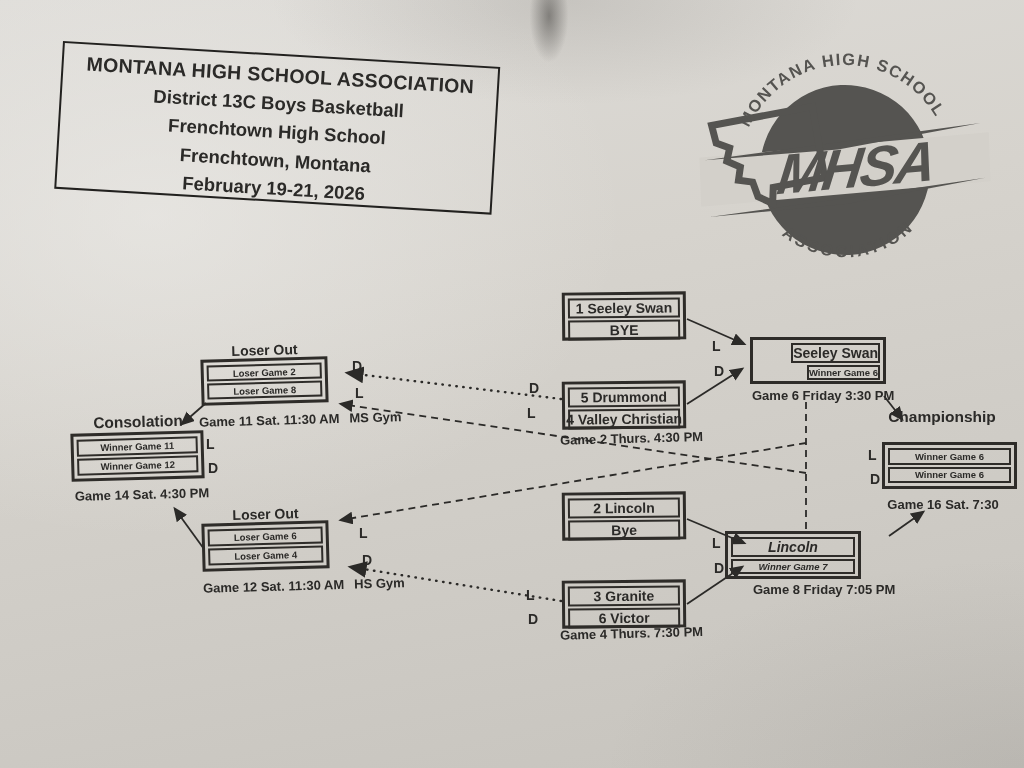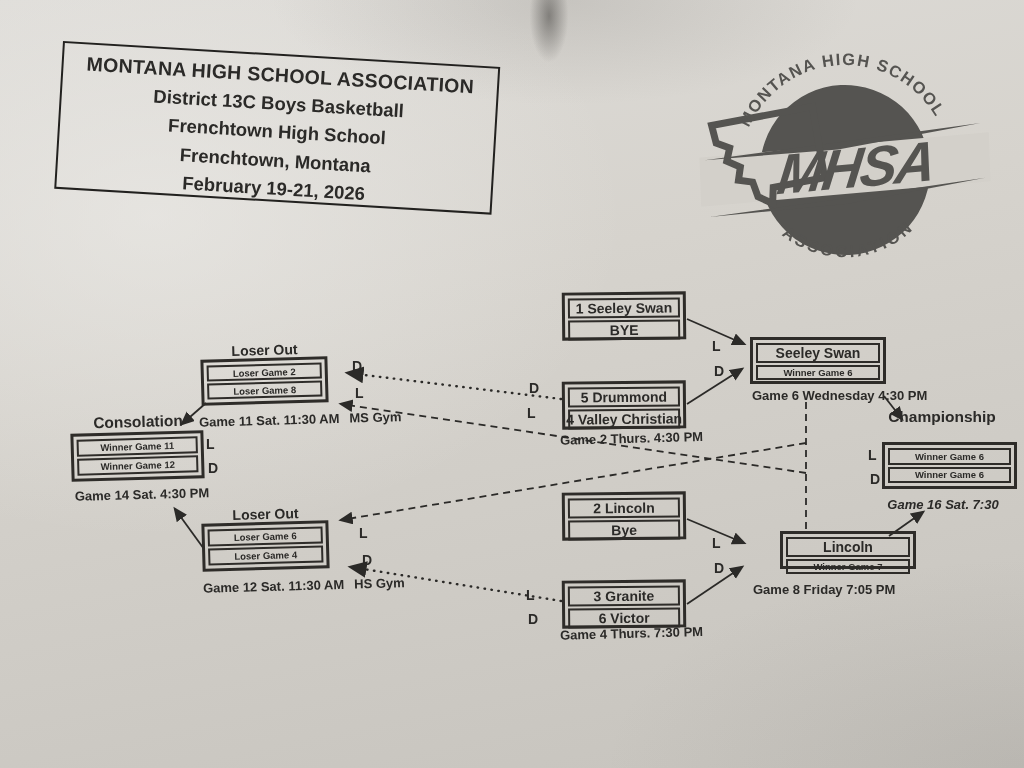"Seeley Swan" div.abs { align-items: none -> flex-end }
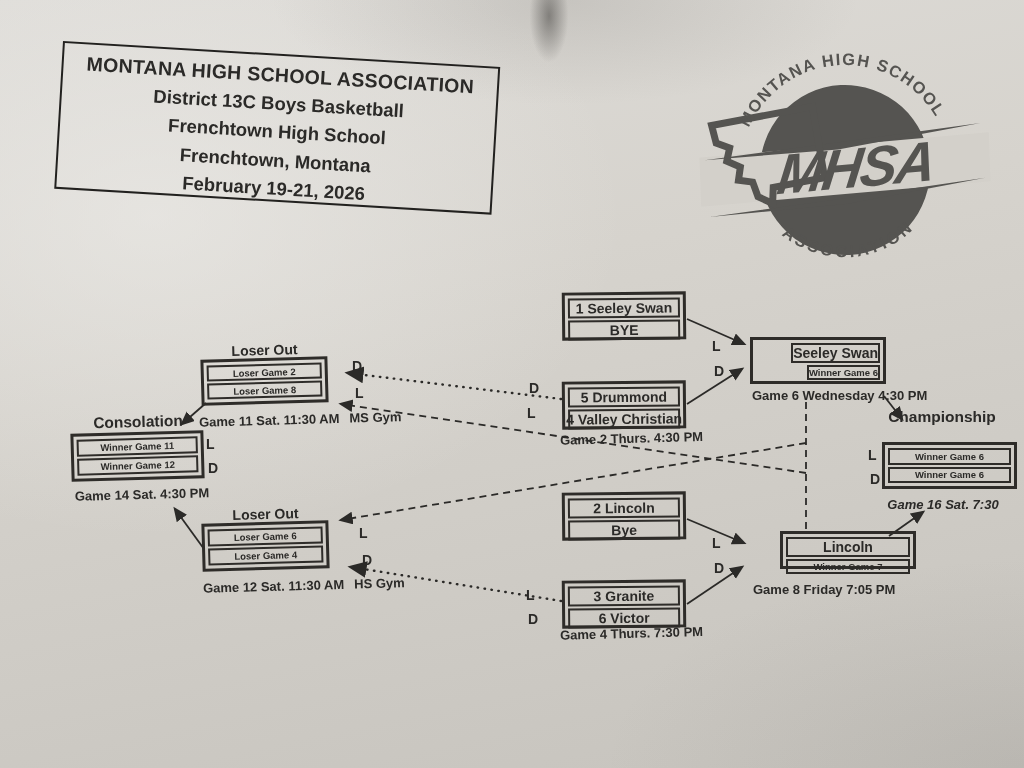"Game 6 Wednesday 4:30 PM" div.abs { text: Wednesday 4:30 -> Friday 3:30 }
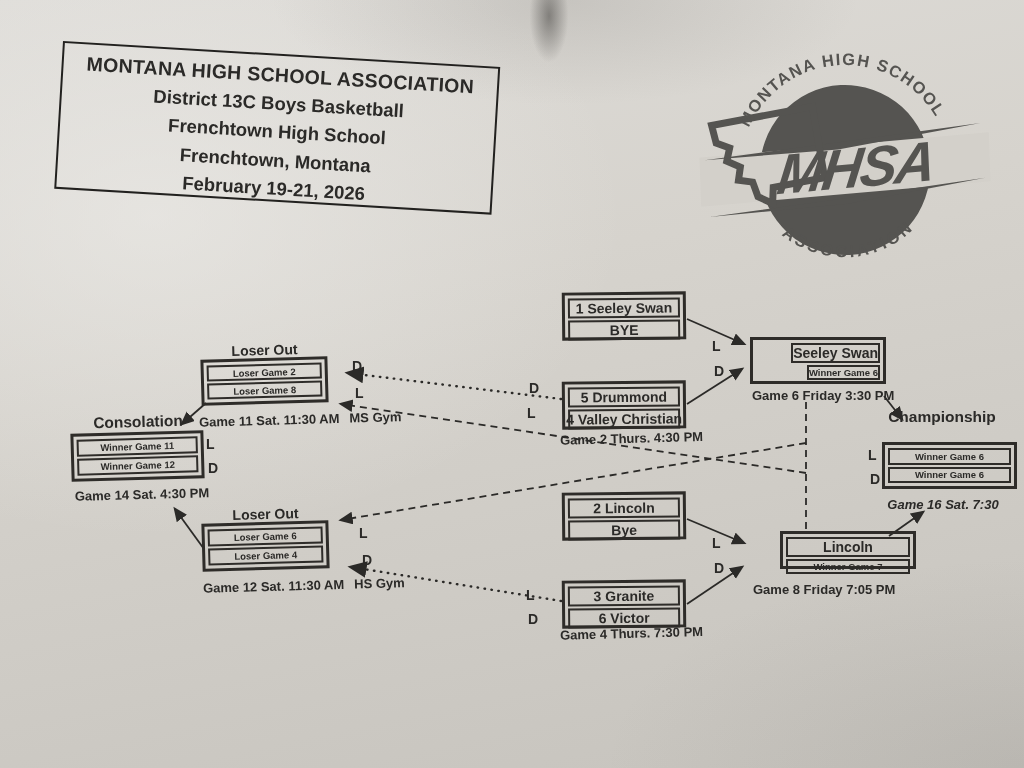"Game 16 Sat. 7:30" div.abs { font-style: italic -> none }
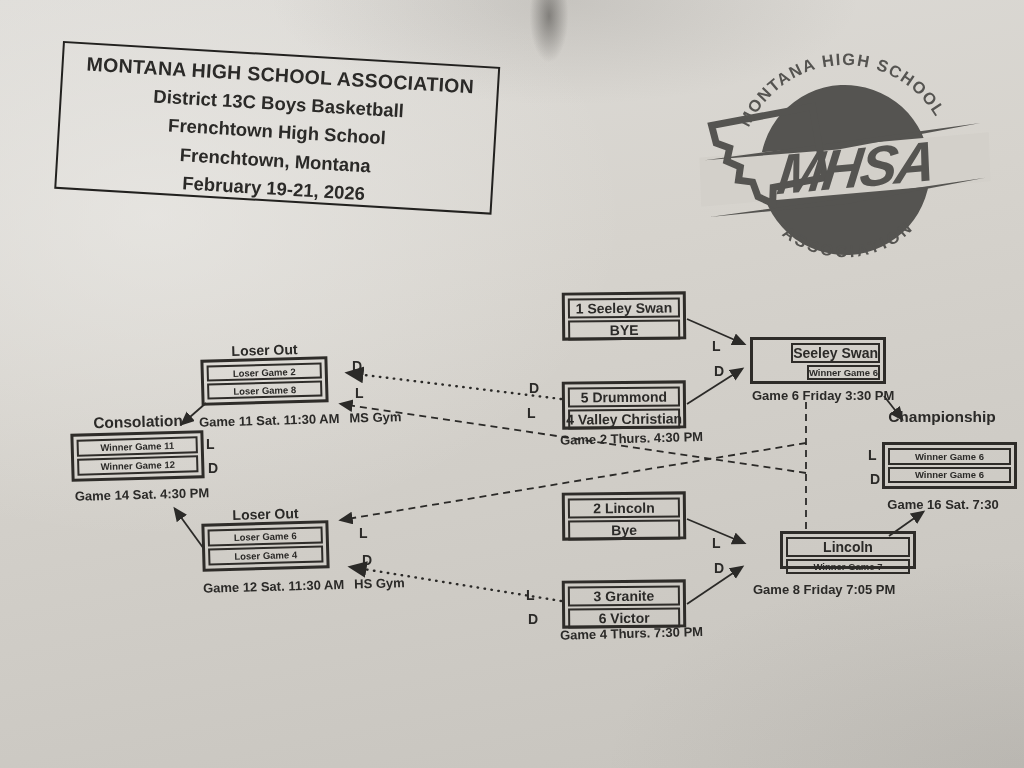"Lincoln" div.abs { font-style: none -> italic; height: 38px -> 48px; left: 780px -> 725px }
